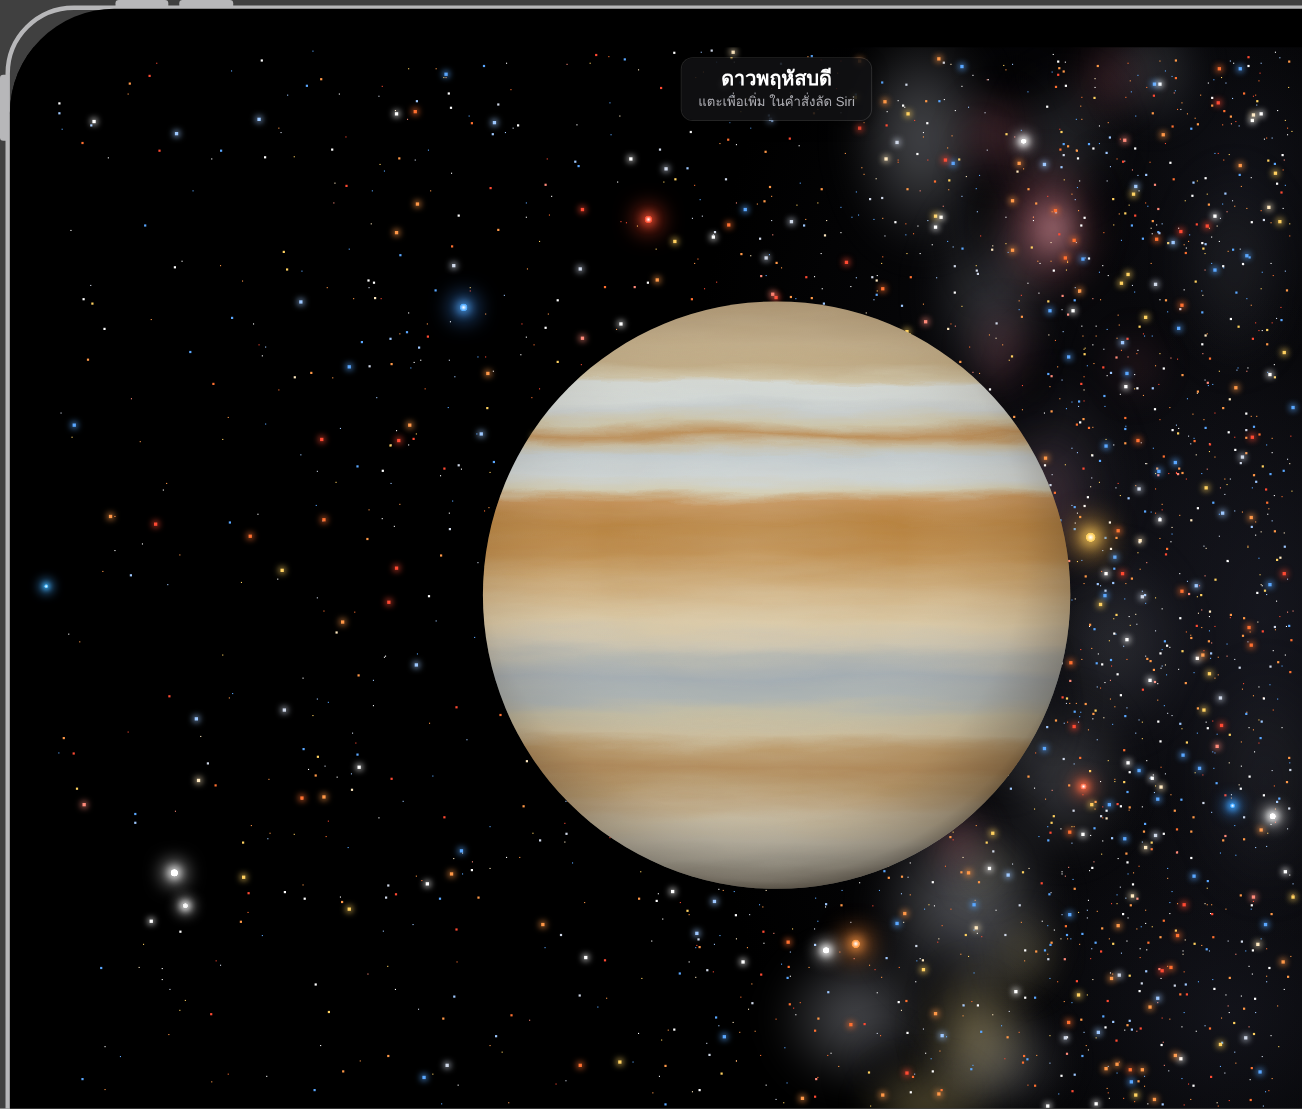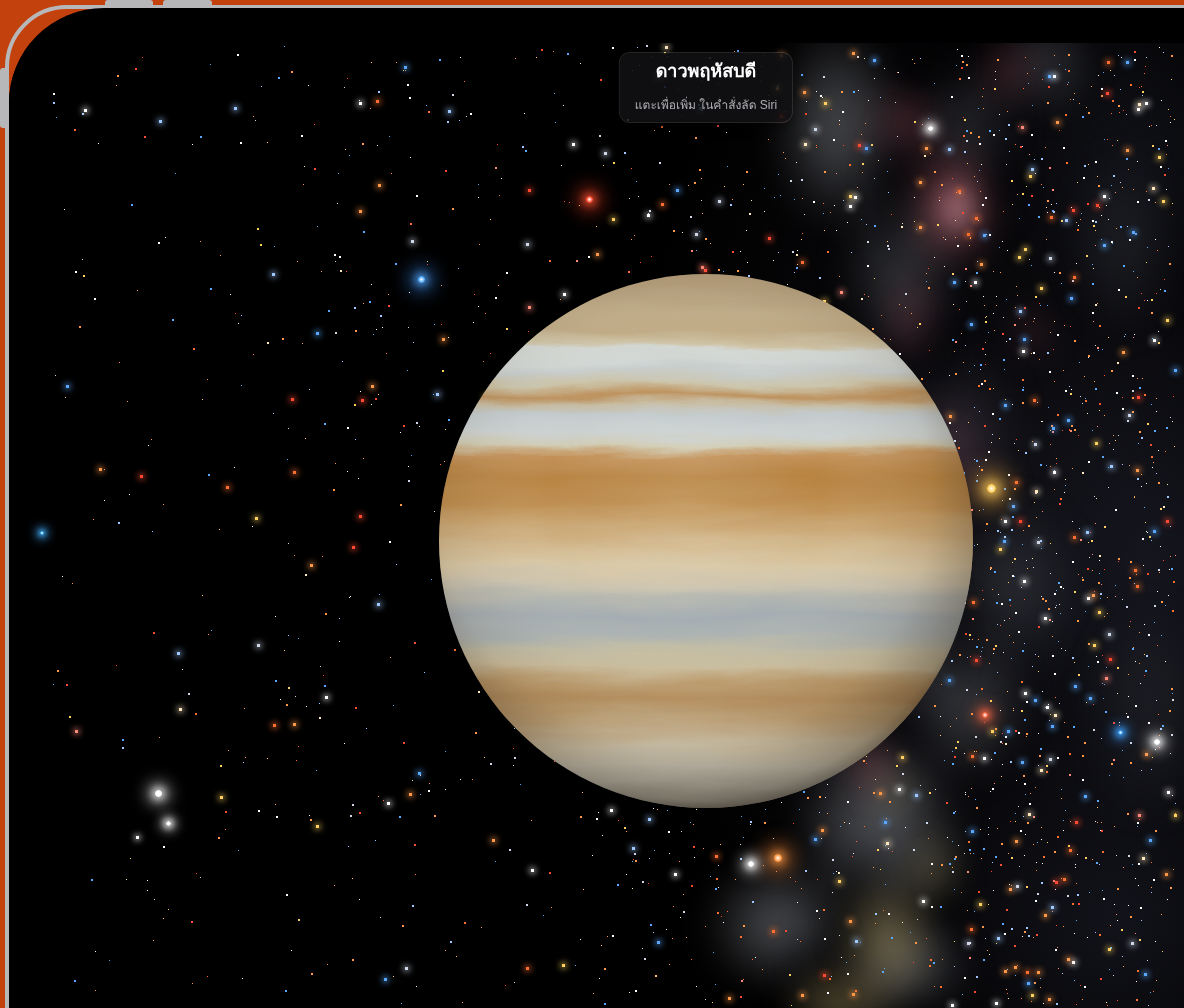"ดาวพฤหัสบดี" .stage { background: #c2410c -> #404040 }
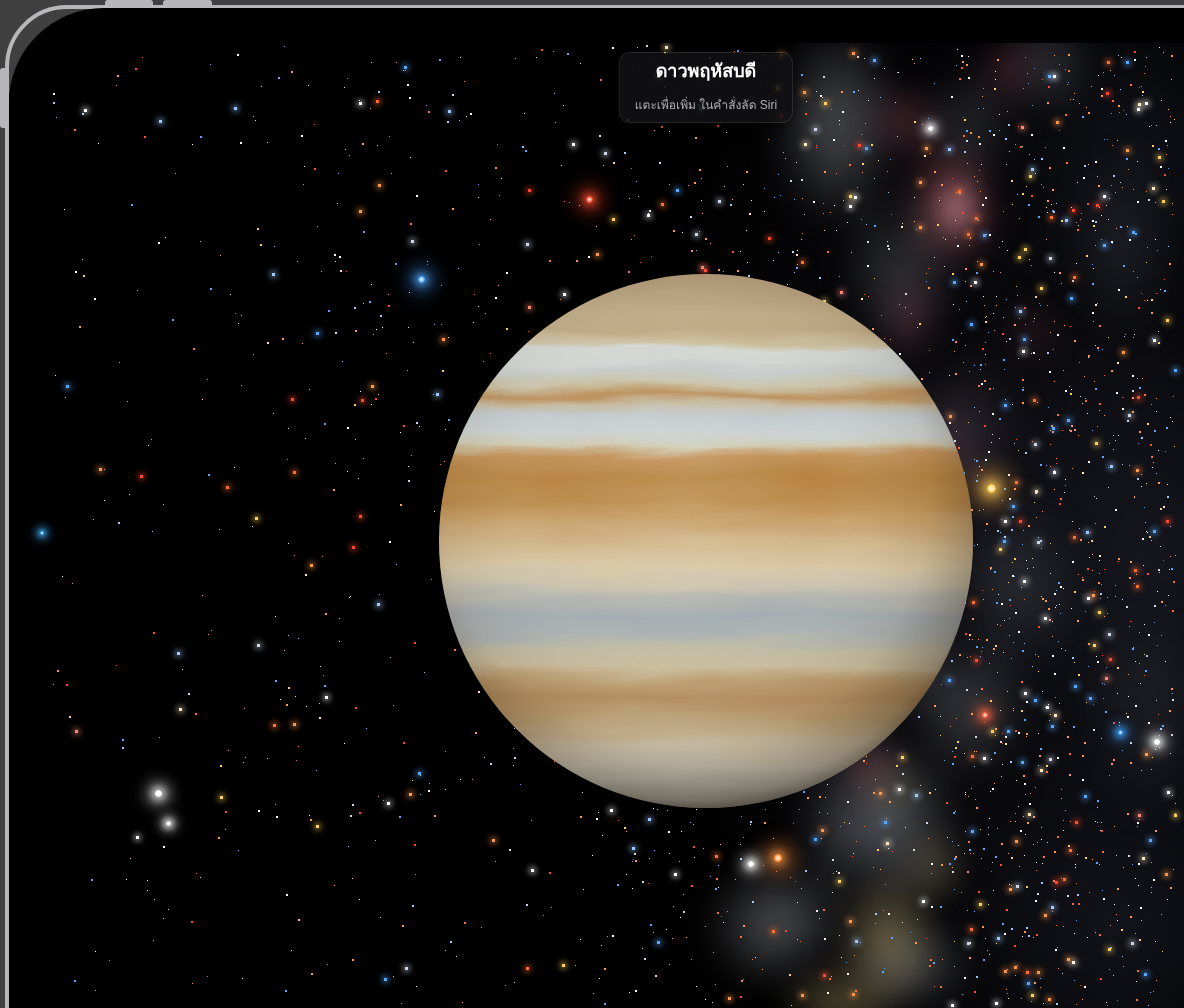"แตะเพื่อเพิ่ม ในคำสั่งลัด Siri" .tooltip-subtitle { margin-top: 14px -> 1px }
